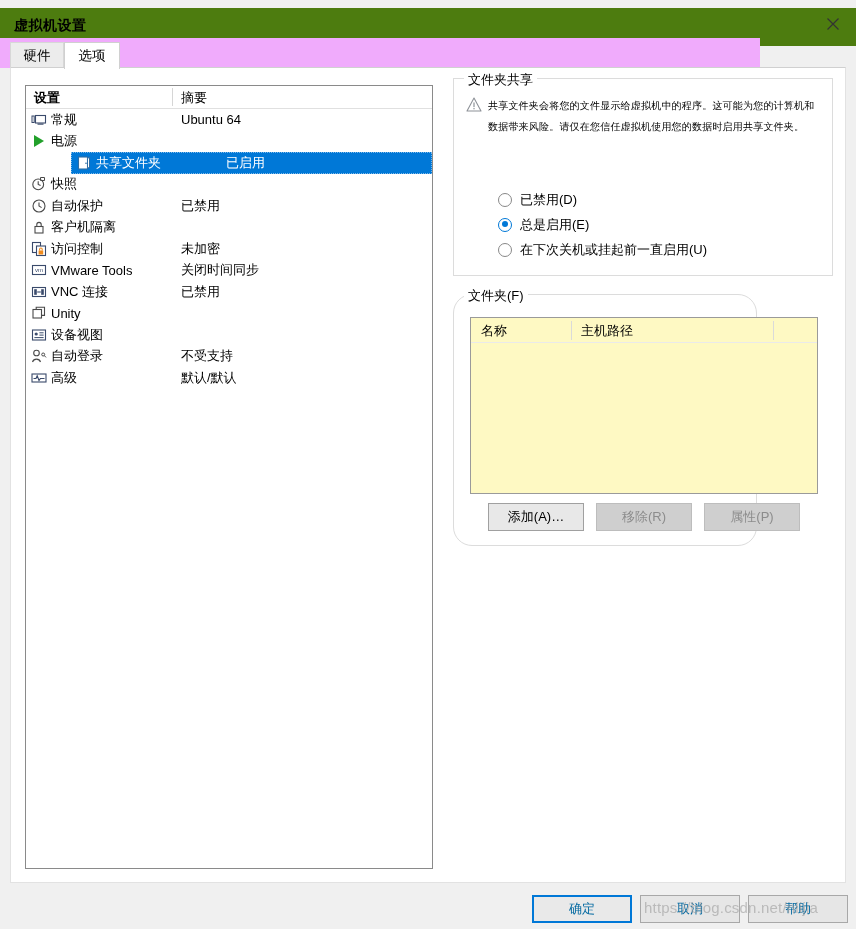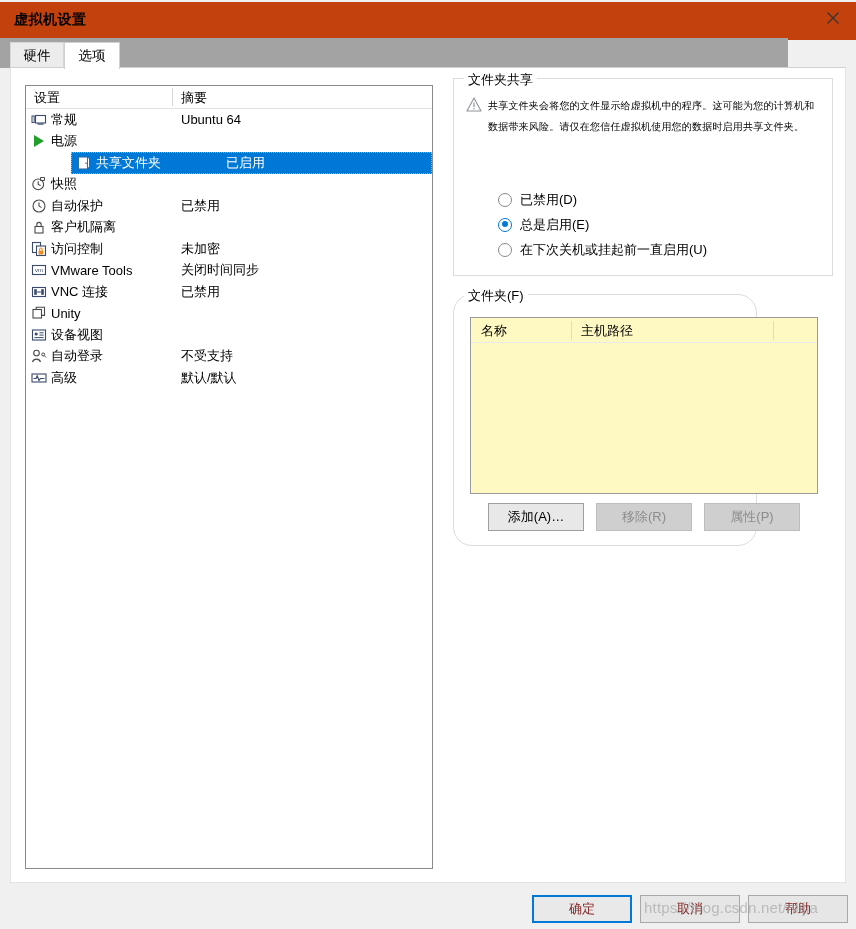"虚拟机设置" .titlebar { background: #c2410c -> #4d7c0f; top: 2px -> 8px }
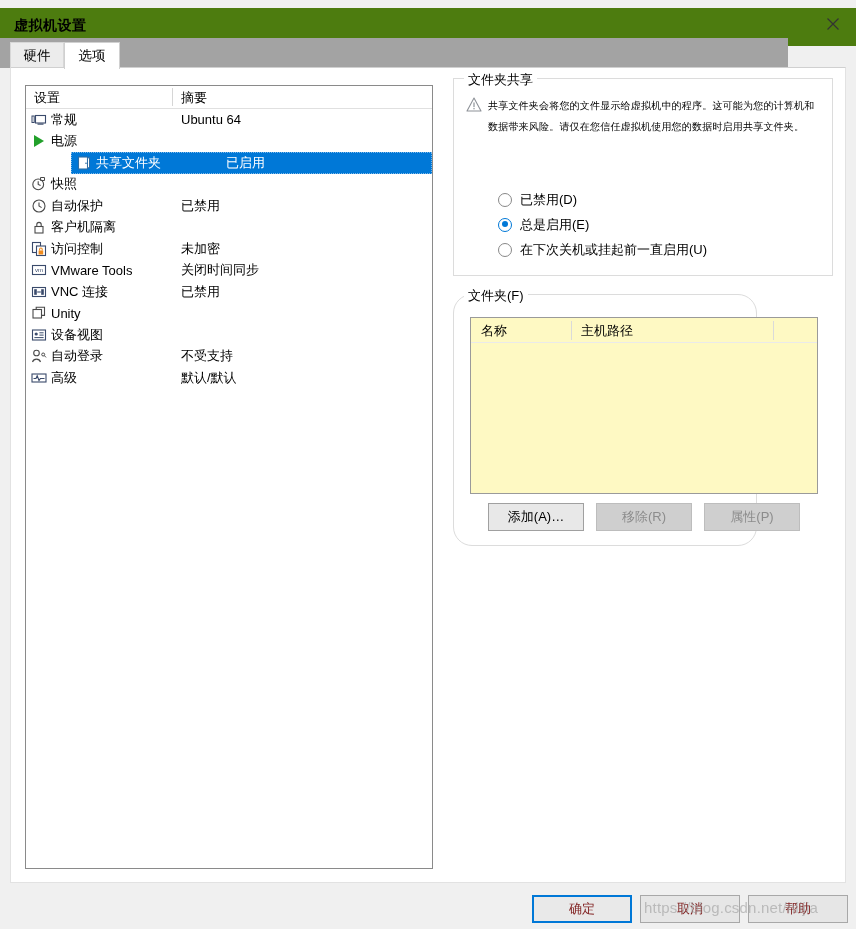"硬件" .tabstrip { background: #a3a3a3 -> #f0abfc; padding-left: none -> 44px; width: 788px -> 716px }
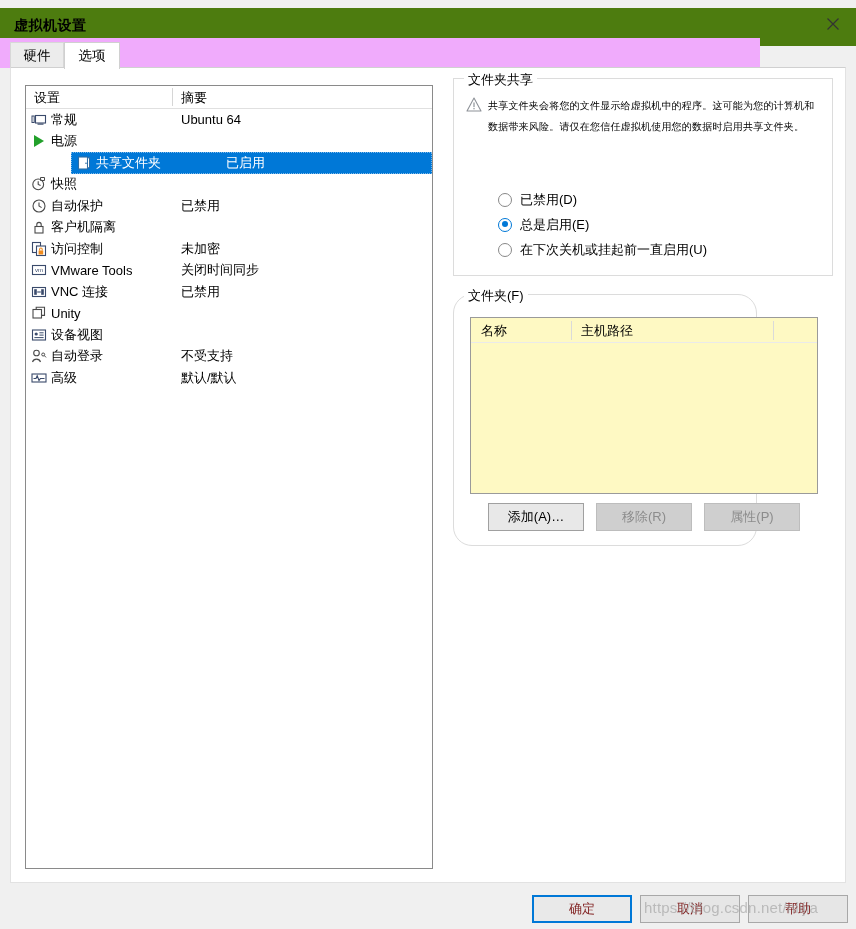"设置" .hdr-name { font-weight: none -> bold }
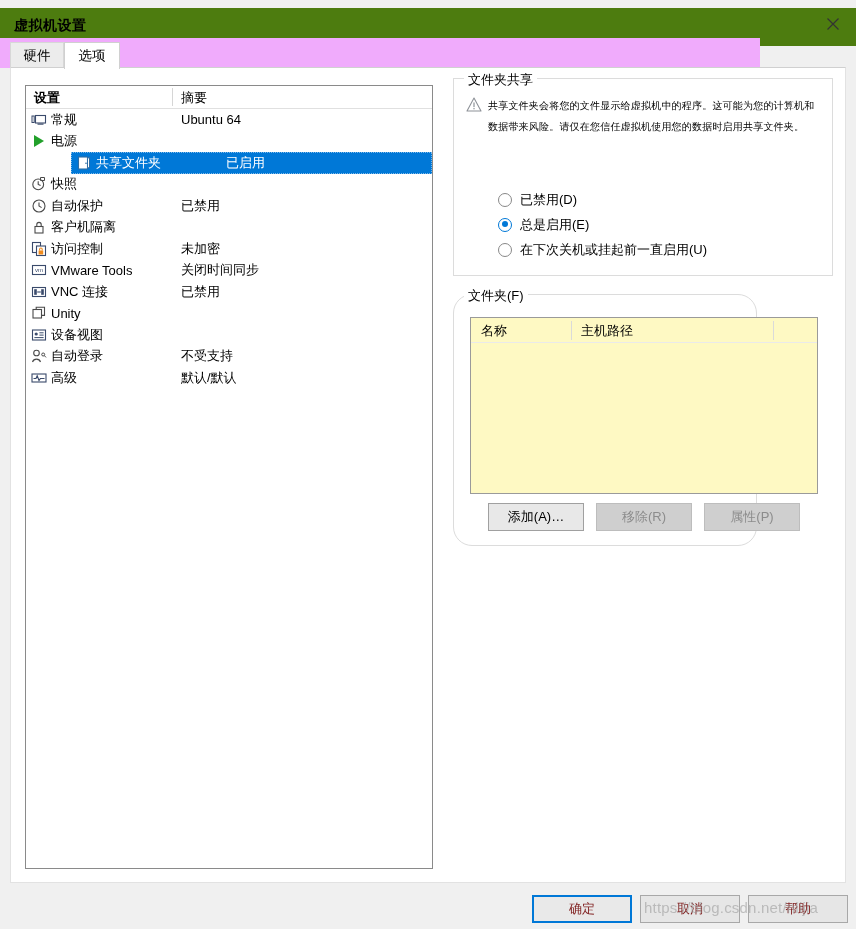"确定" .bottom-btn { color: #7f1d1d -> #0369a1 }
